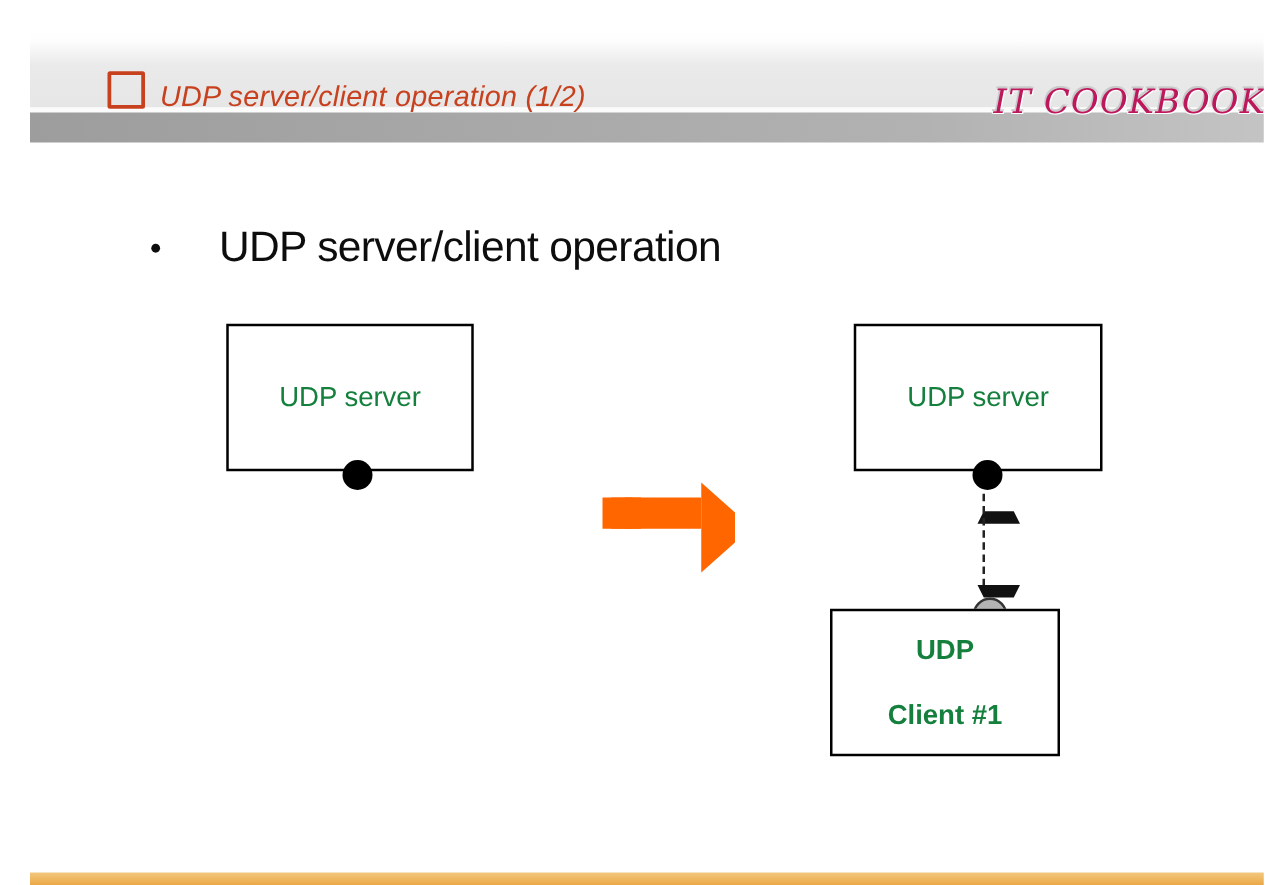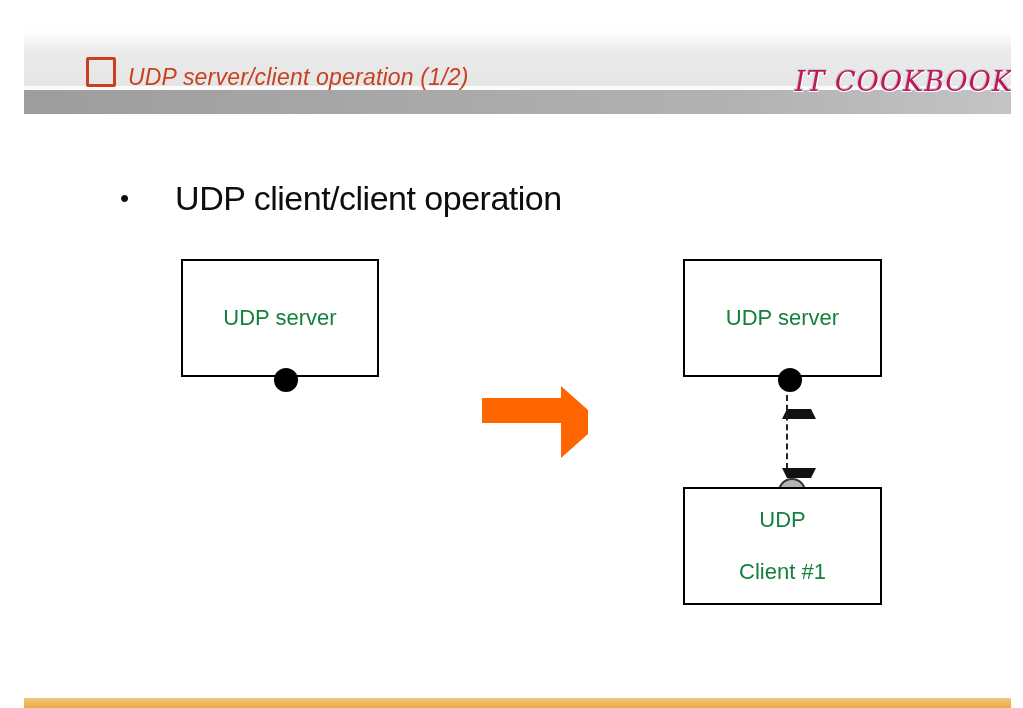"UDP client/client operation" span.heading-text { text: client/client -> server/client }
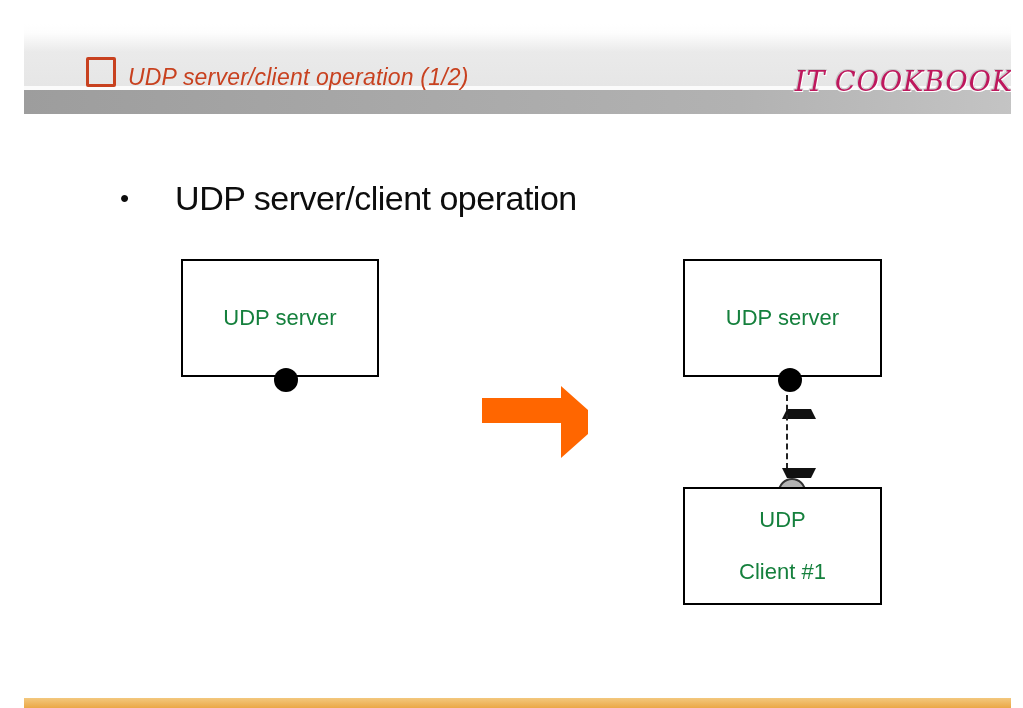"UDP" .node-client { font-weight: none -> bold; left: 659px -> 640px; width: 199px -> 184px }
